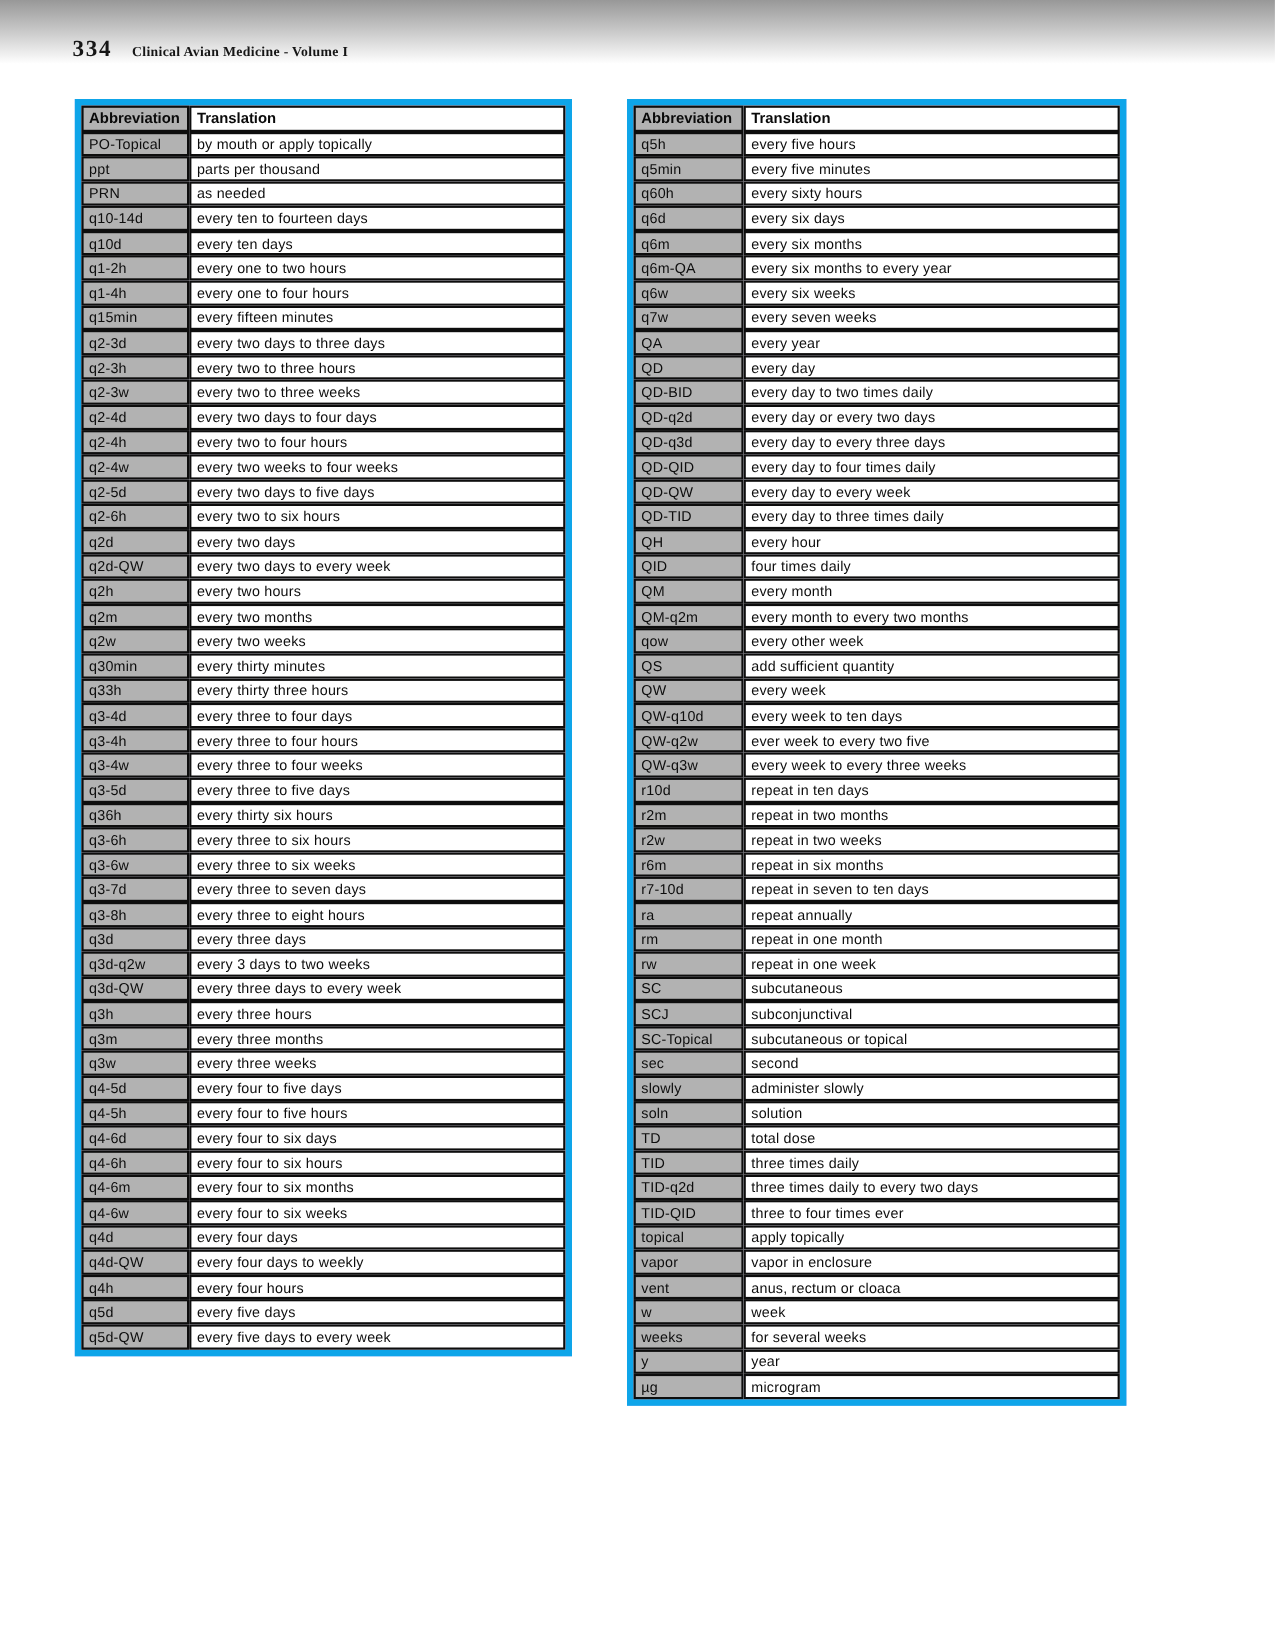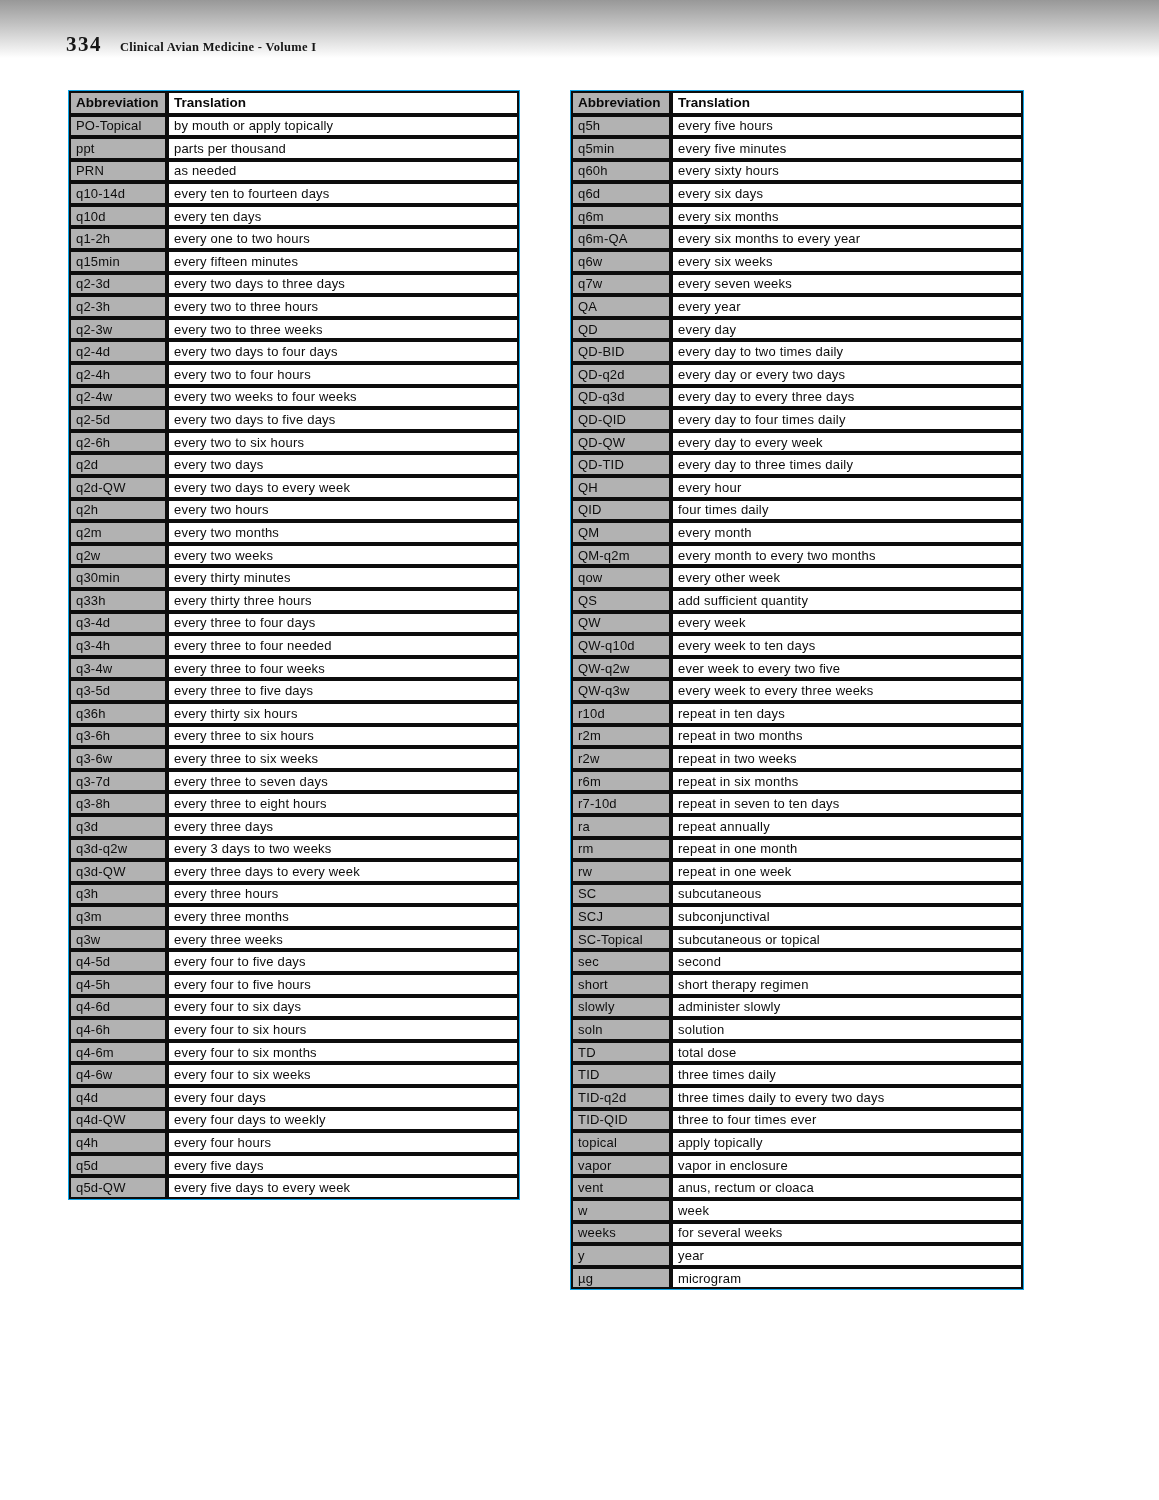"Abbreviation" table.abbr-table { border: 1px solid #0ea5e9 -> 6px solid #0ea5e9 }
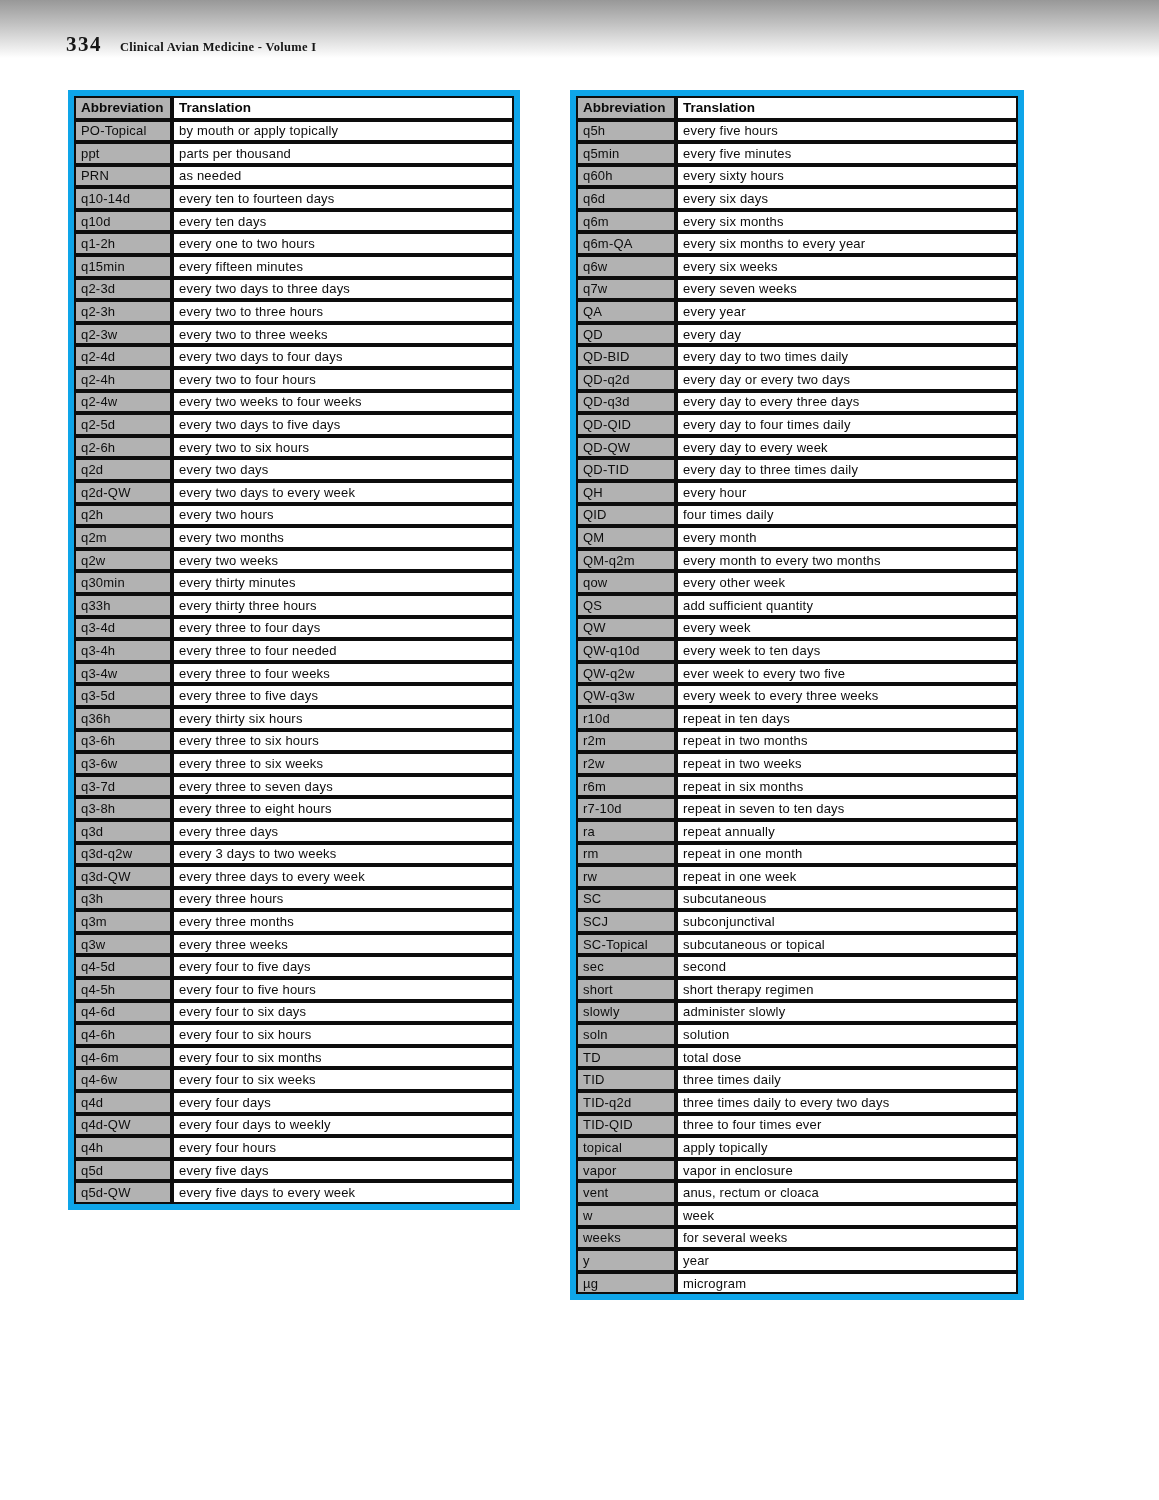"q1-4h" tr { html: none -> <tr> <td>q1-4h</td> <td>every one to four hours</td> </tr> }
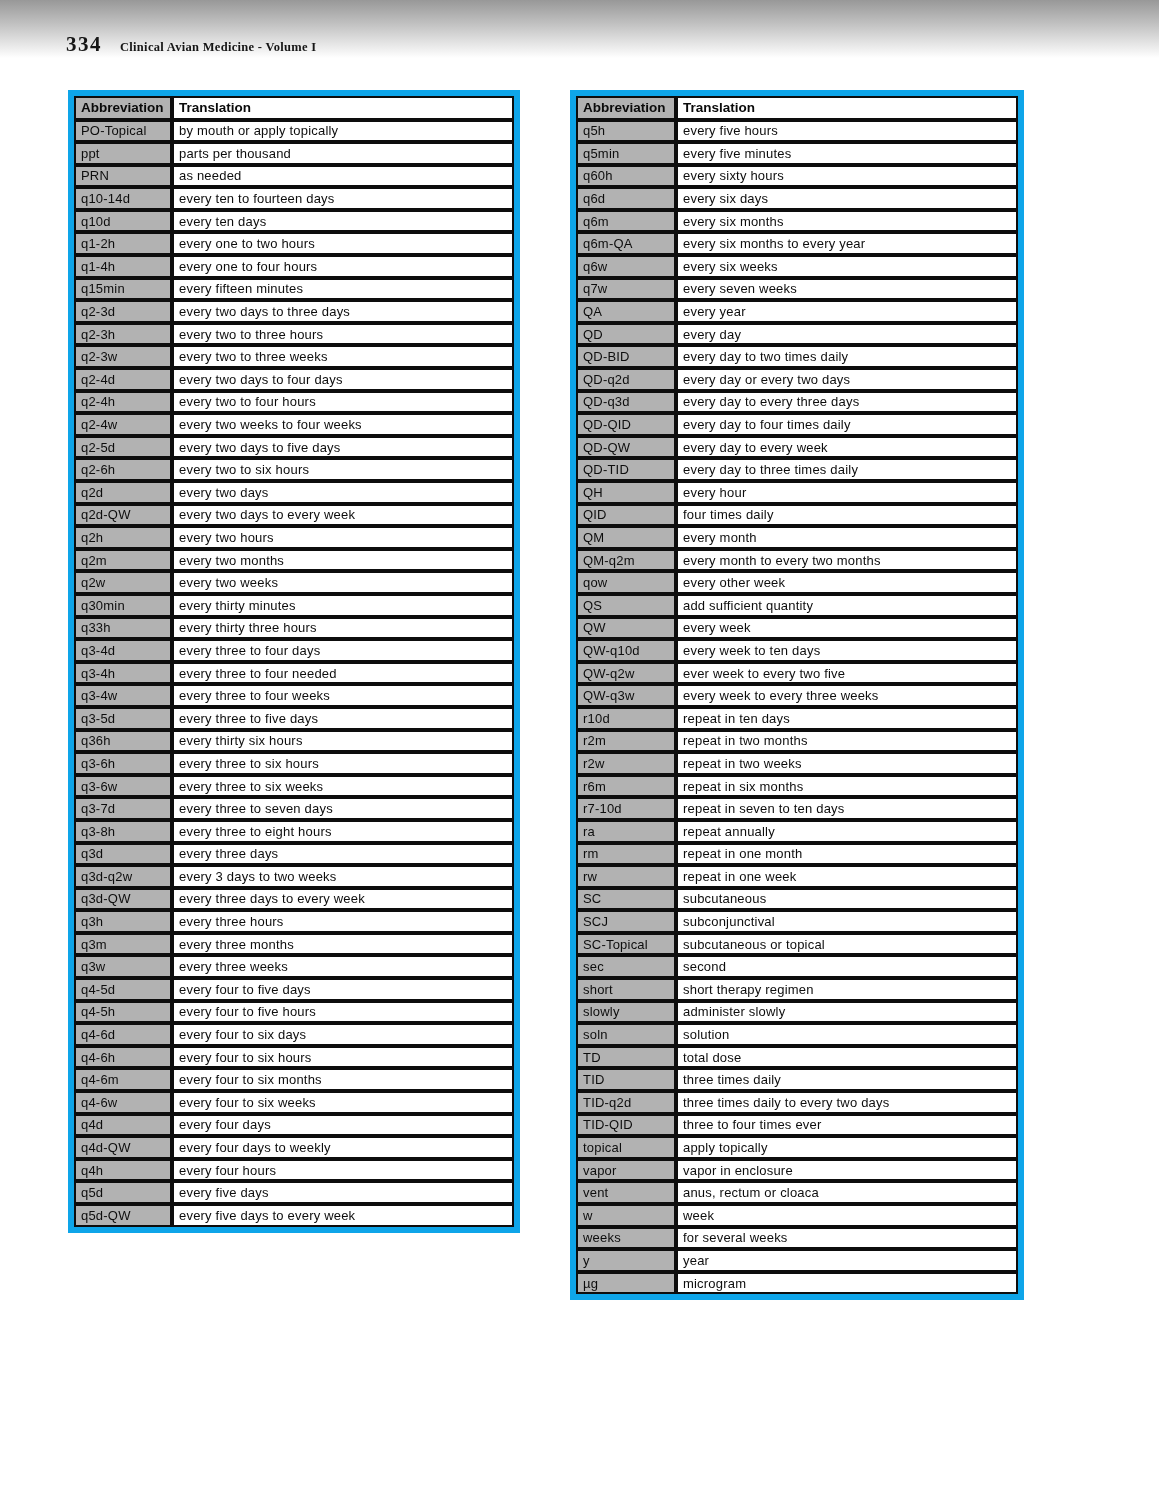"every three to four needed" td.trans { text: needed -> hours }
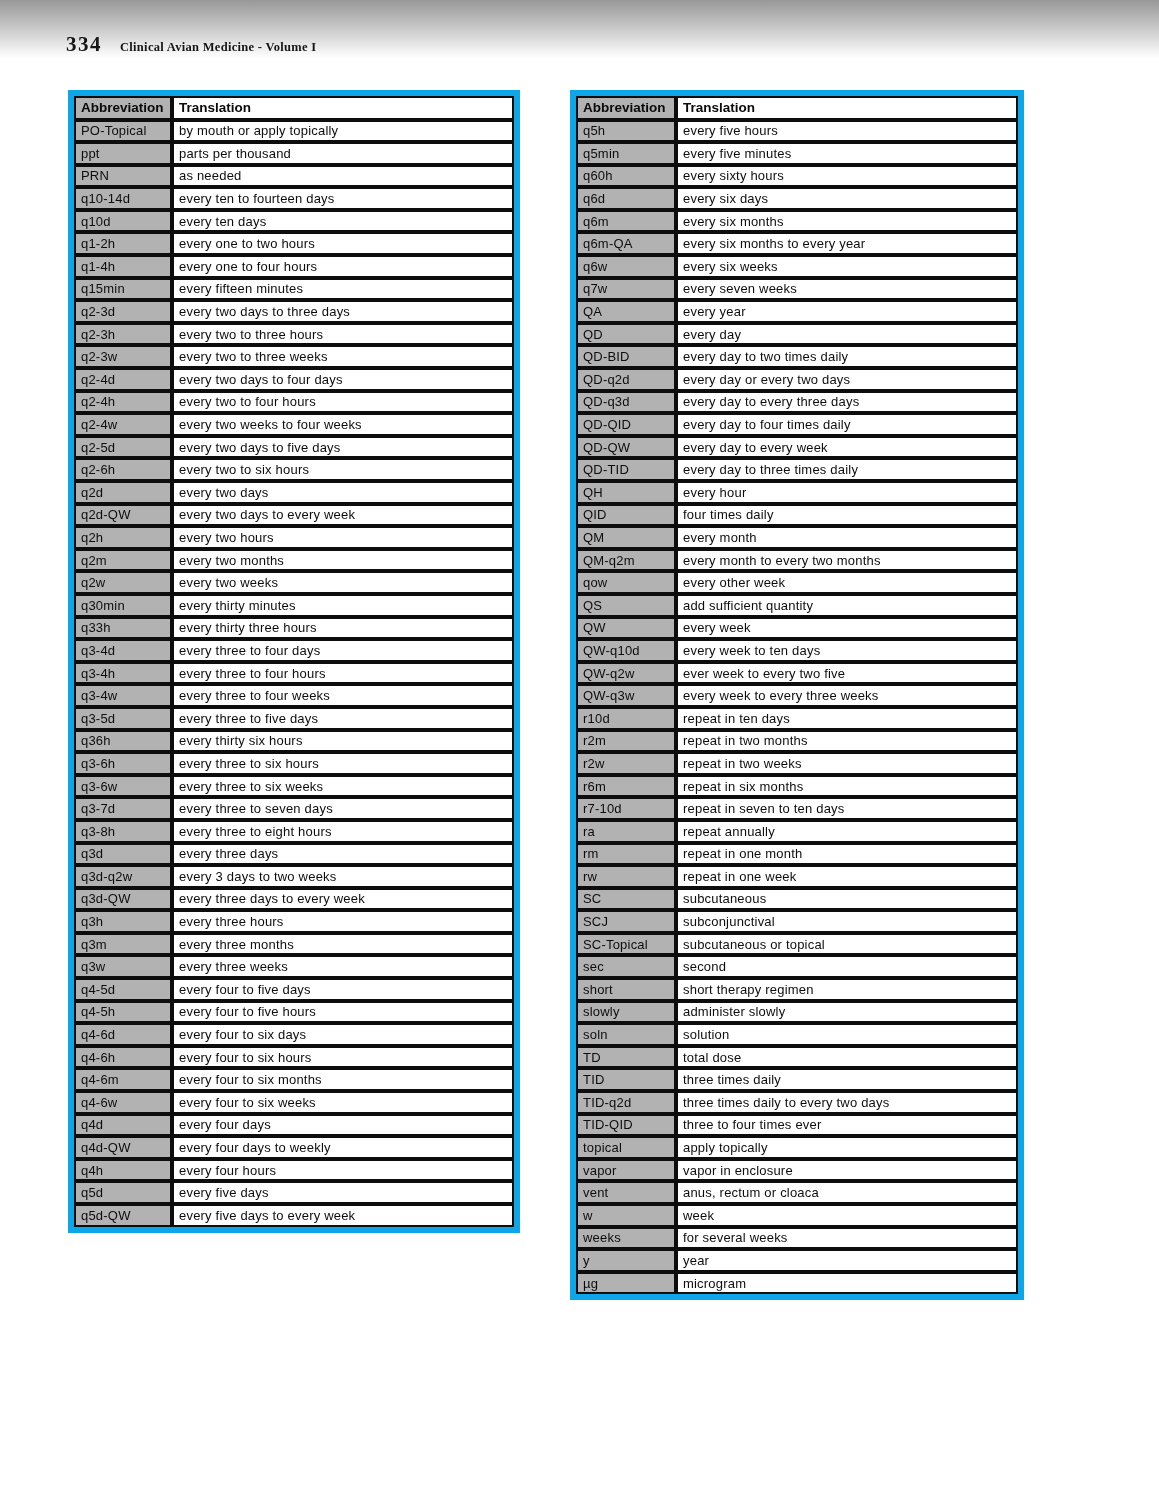"short" tr { html: <tr> <td>short</td> <td>short therapy regimen</td> </tr> -> none }
